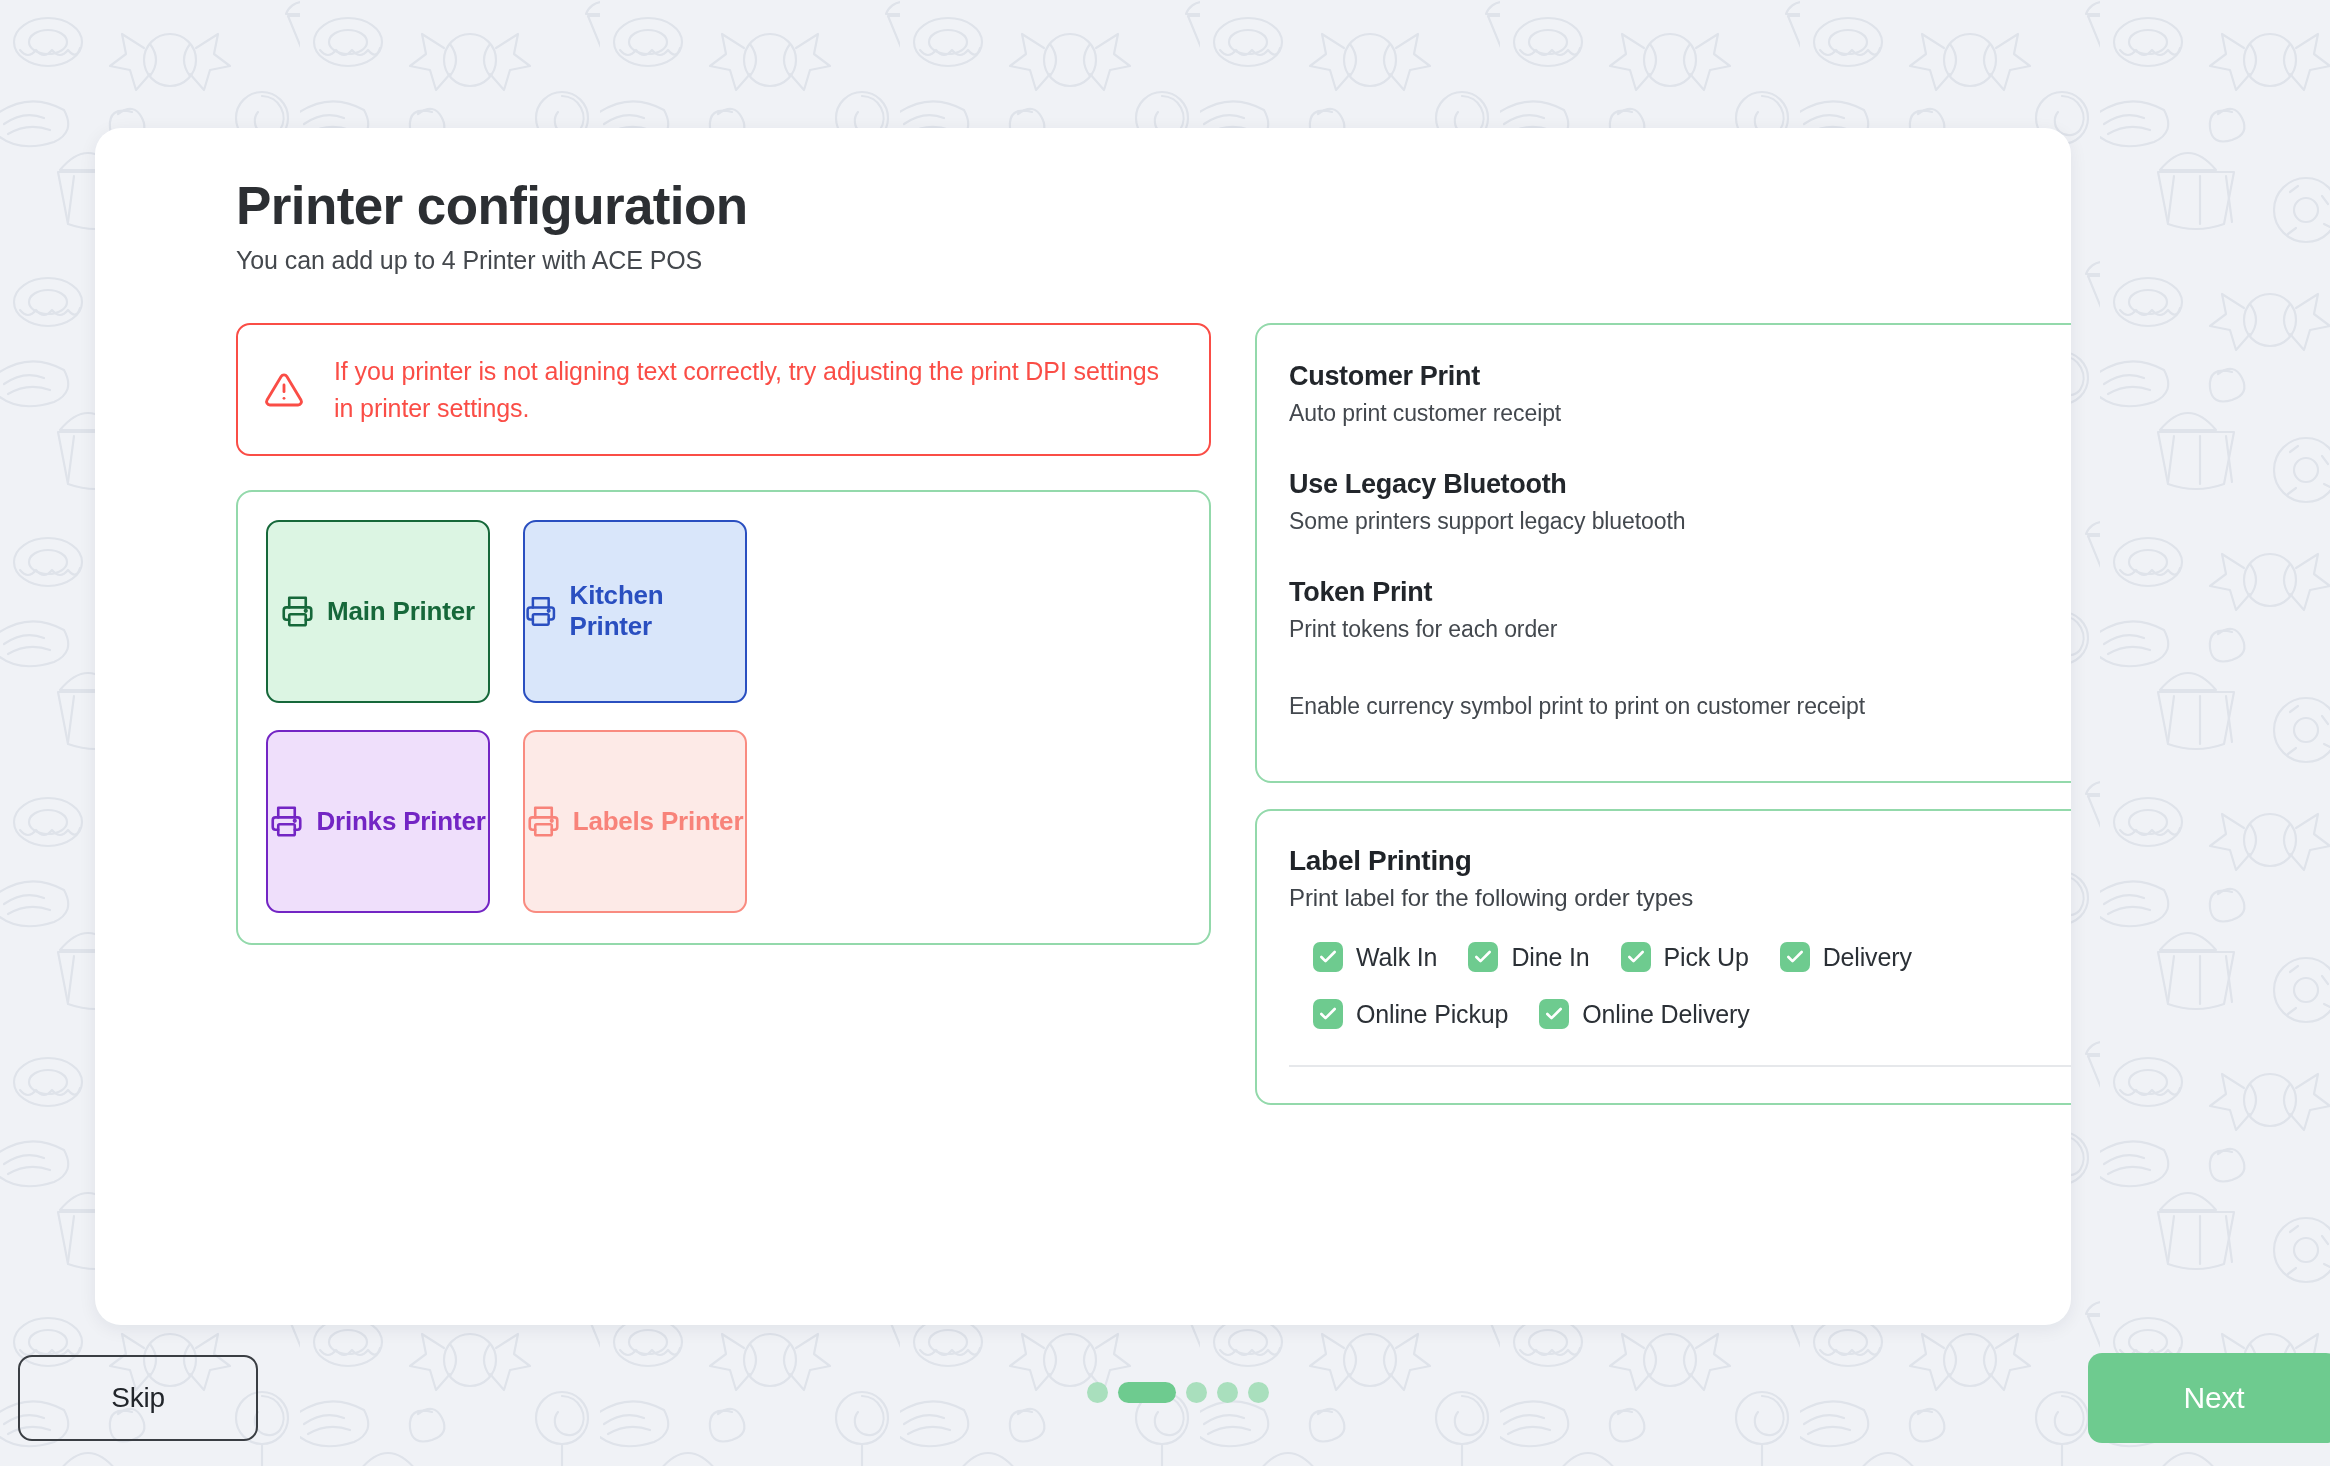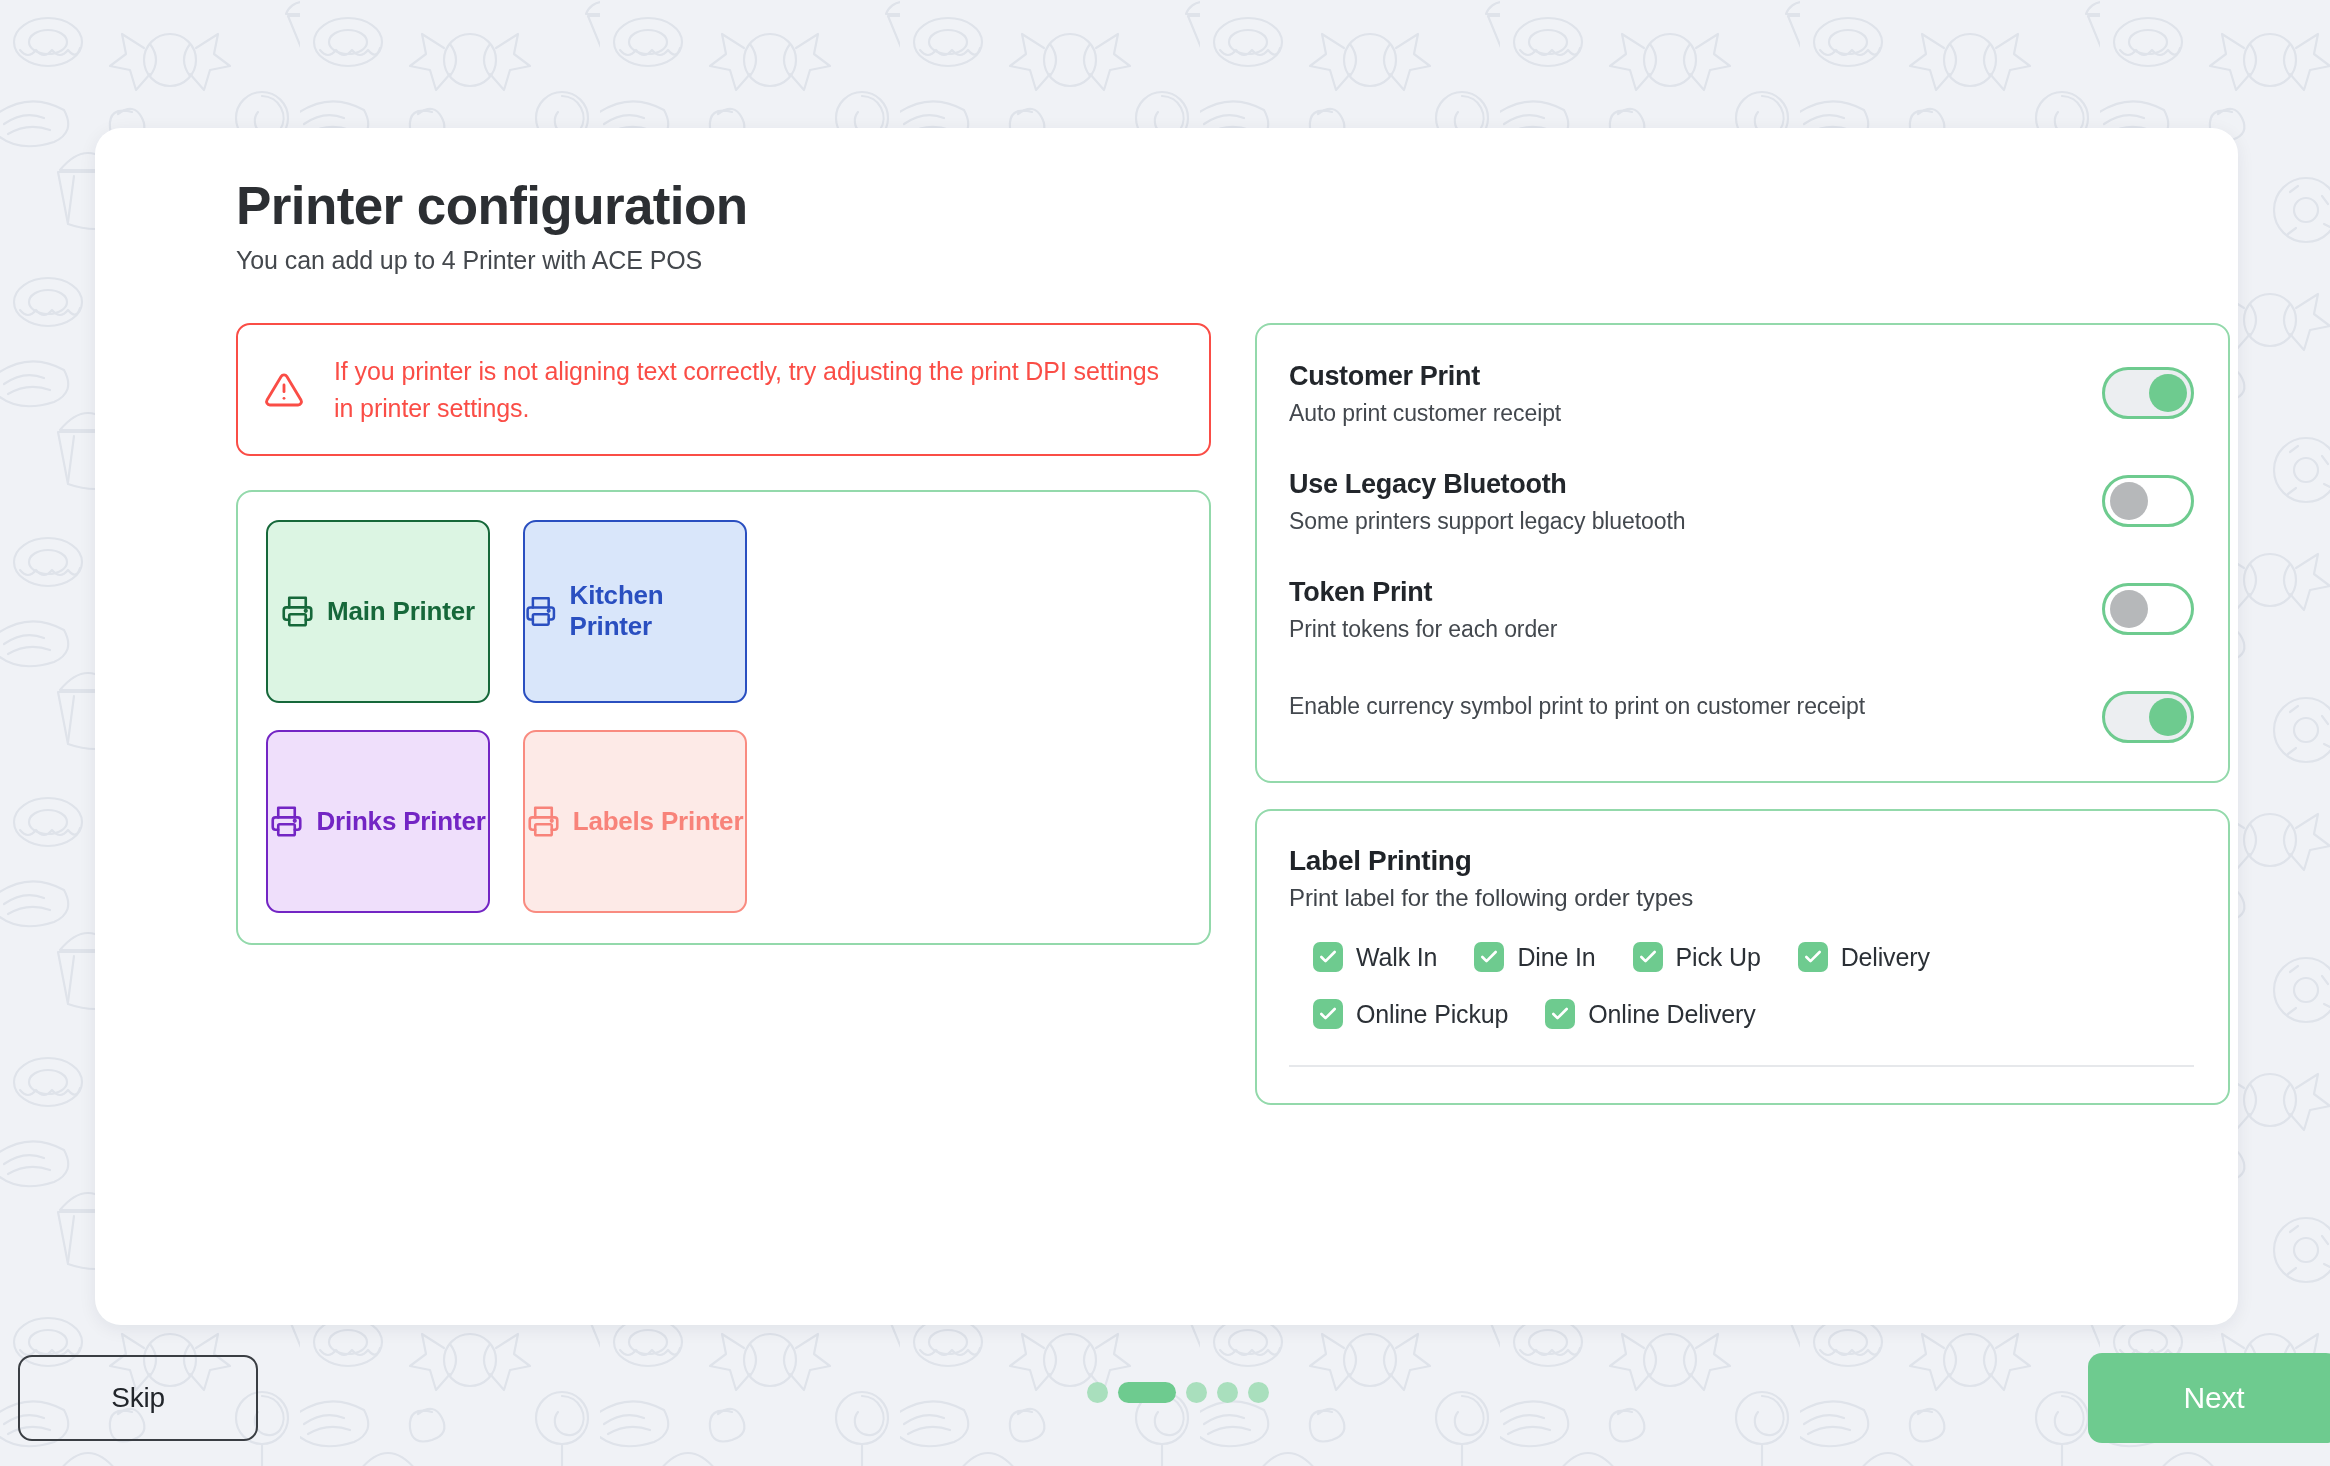"Printer configuration" #page-card { width: 2143px -> 1976px }
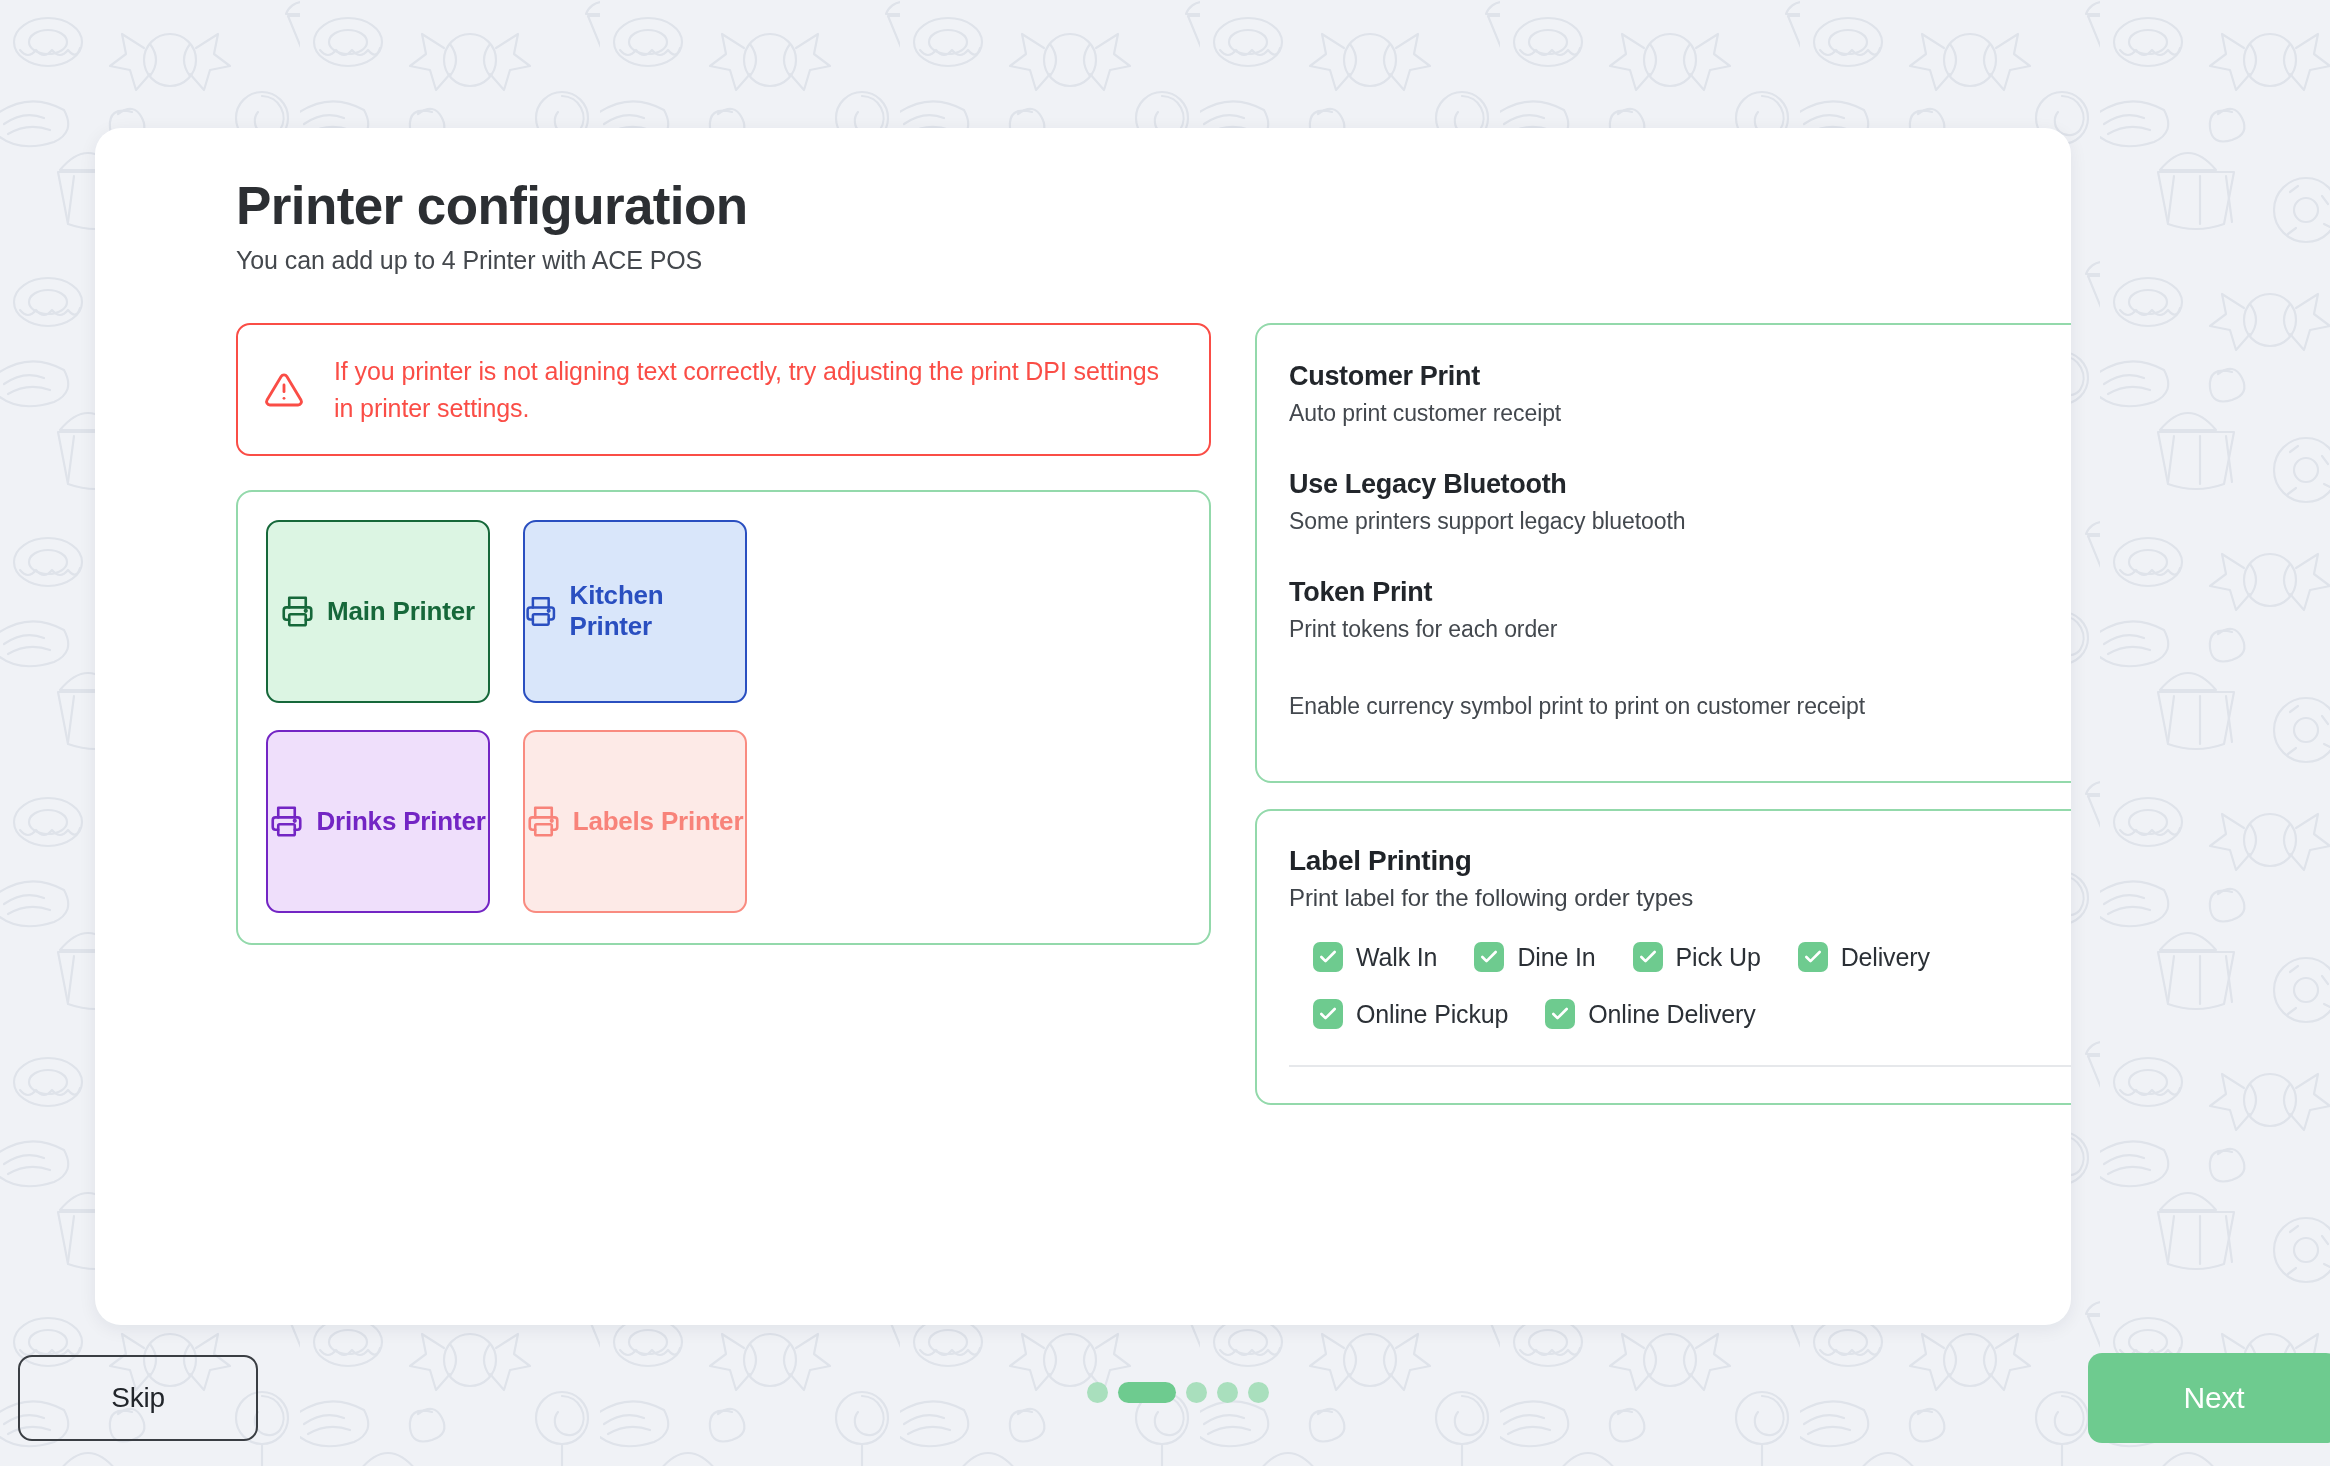"Walk In" .check-row { gap: 24px -> 18px }
